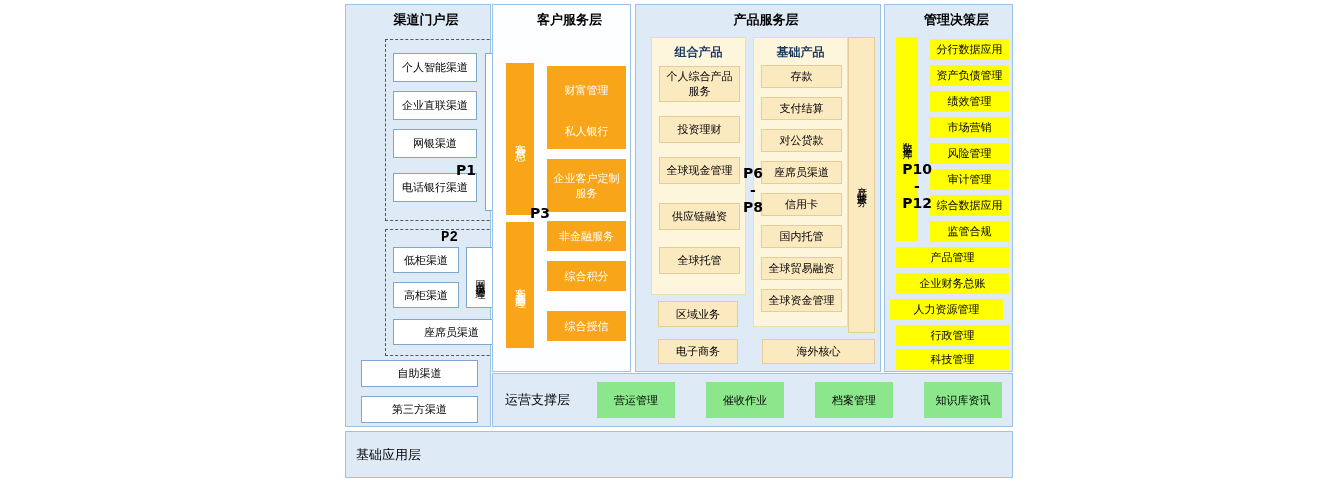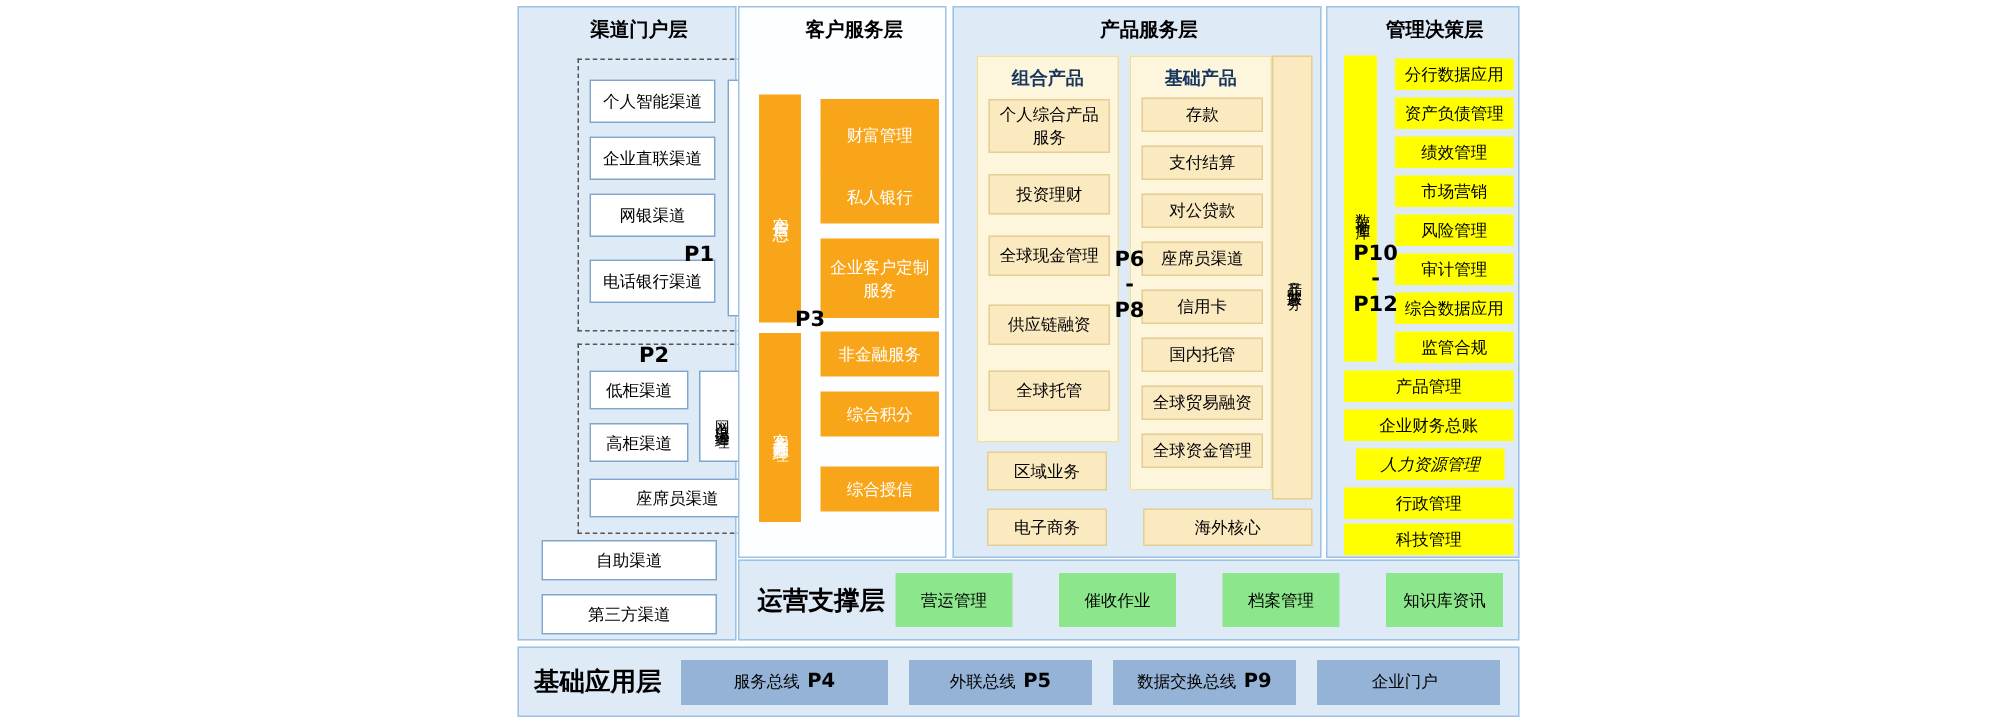"P2" div.plabel { font-family: none -> Liberation Mono, monospace; left: 40px -> 55px }
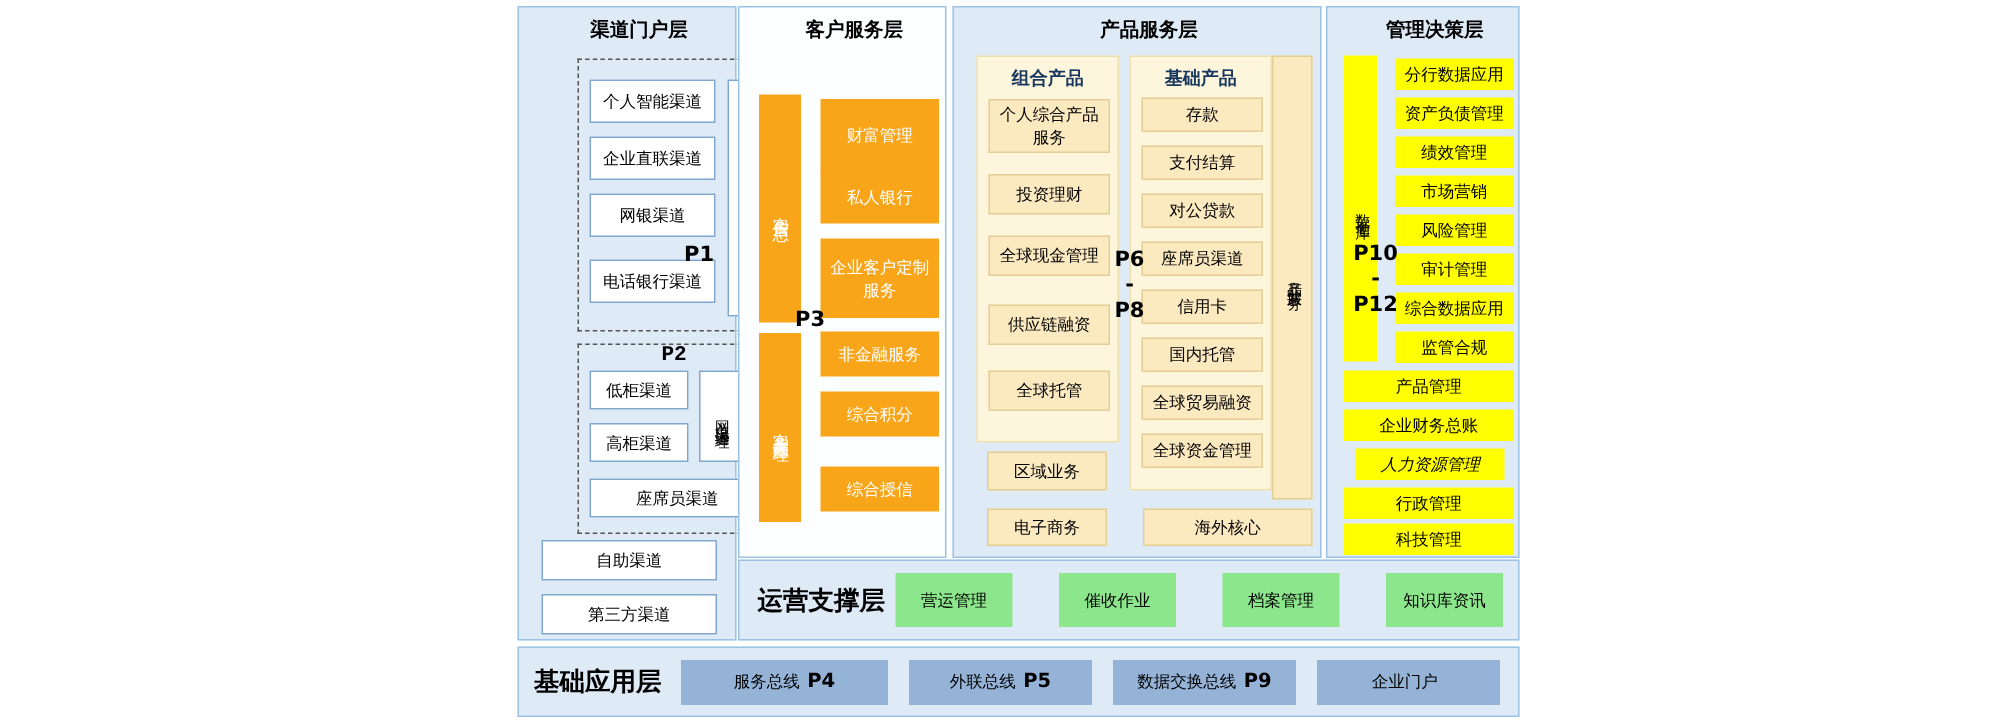"人力资源管理" div.ybox { font-style: italic -> none; left: 19px -> 5px; width: 99px -> 113px }
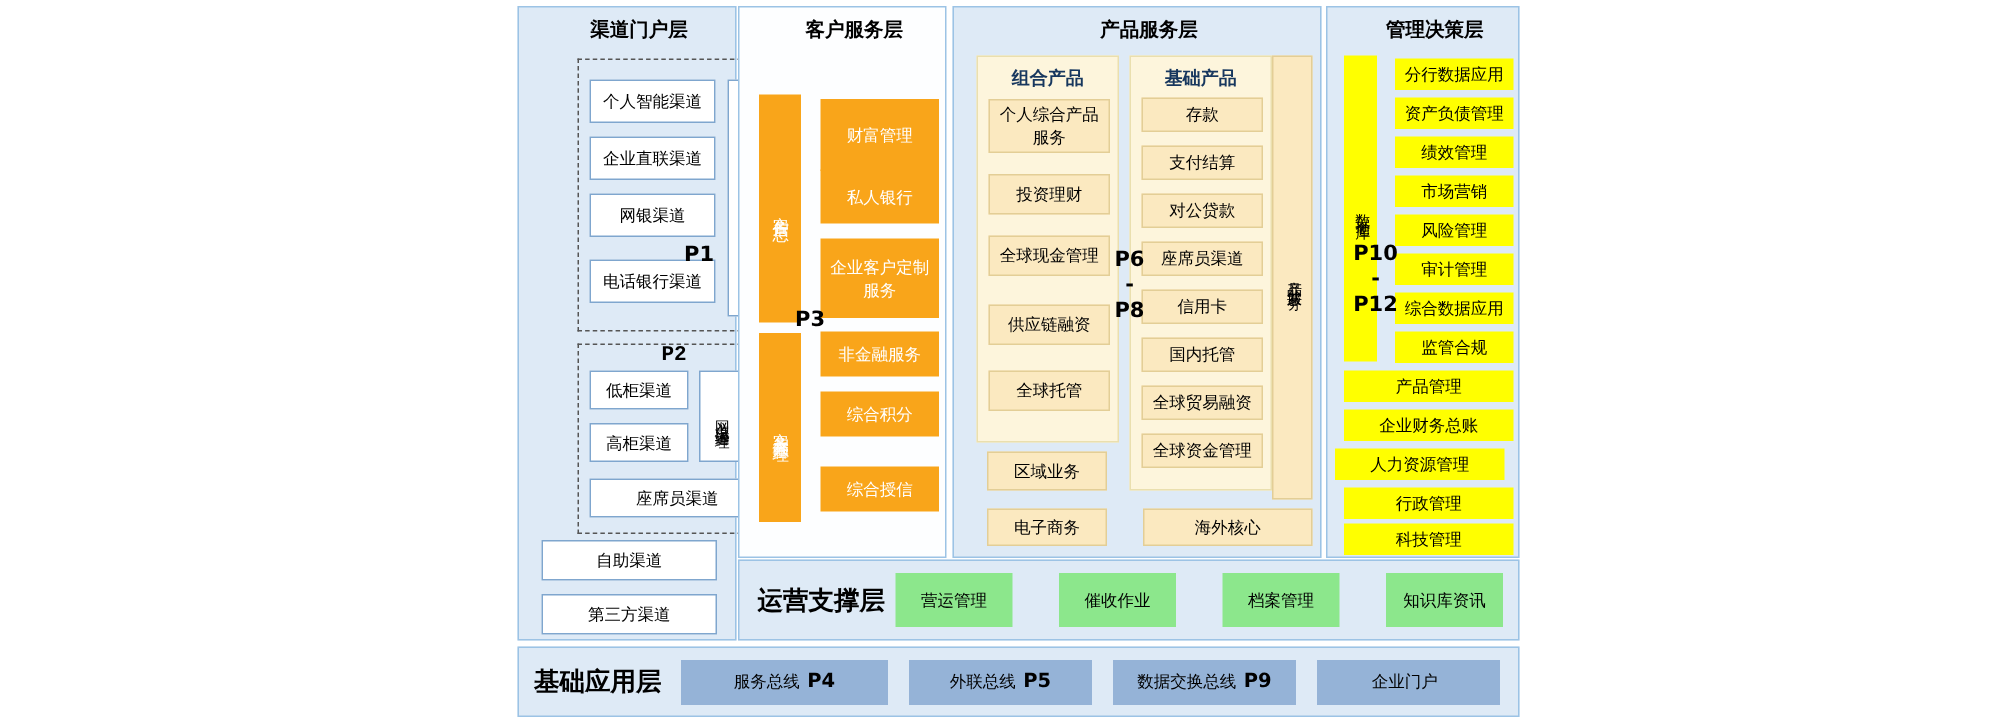"运营支撑层" .strip-title { font-size: 17px -> 13px; font-weight: bold -> normal }
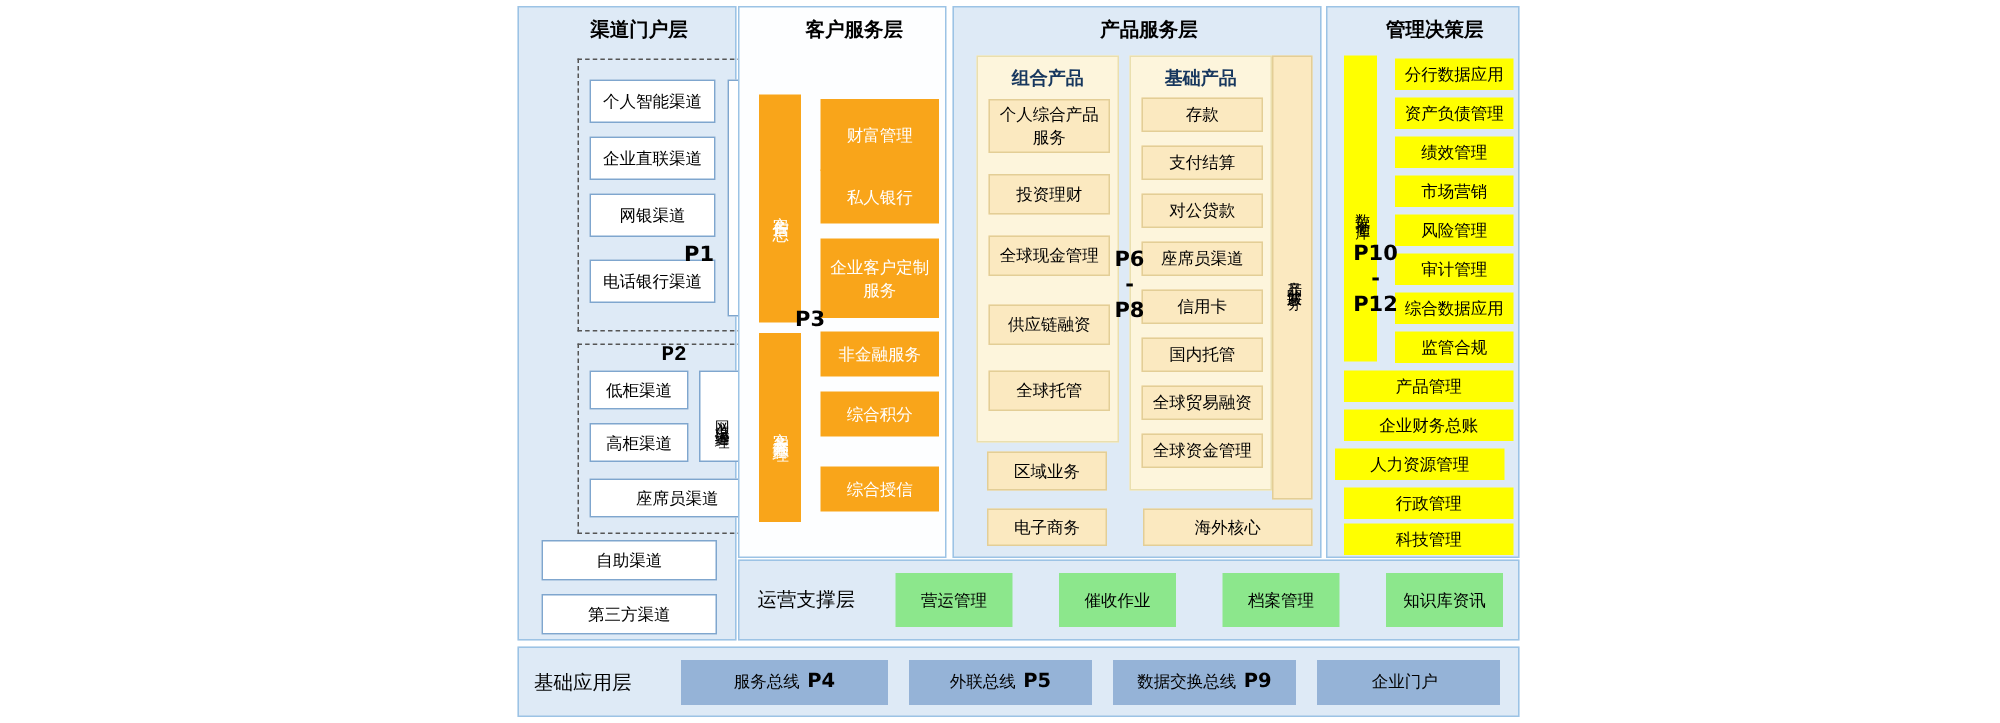"服务总线" div.row { html: <div> <div> <span>服务总线</span> <span>P4</span> </div> <div> <span>外联总线</span> <span>P5</span> </div> <div> <span>数据交换总线</span> <span>P9</span> </div> <div> <span>企业门户</span> <span></span> </div> </div> -> none }
